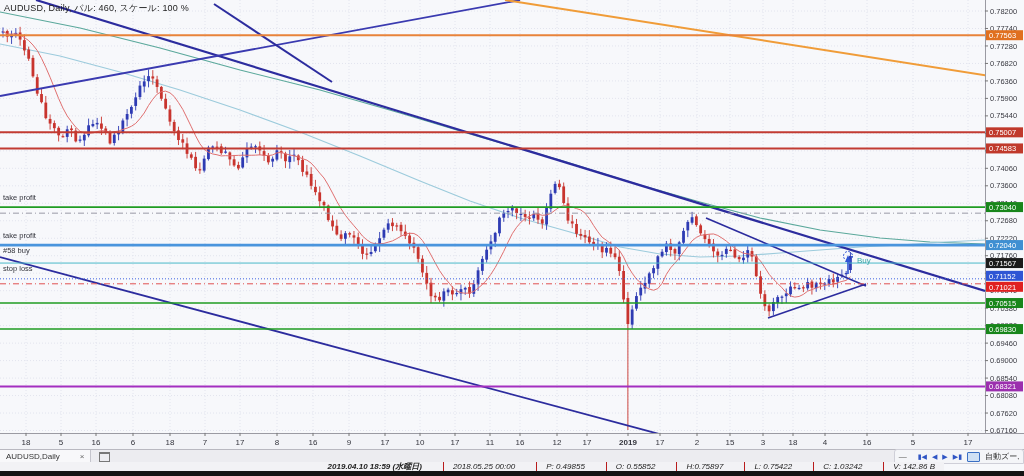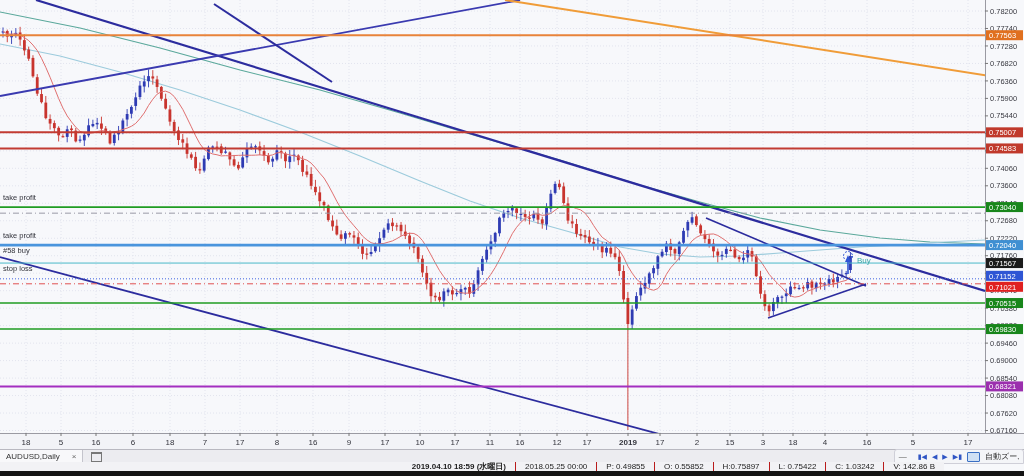"AUDUSD, Daily, バル: 460, スケール:" div { html: none -> <div>AUDUSD, Daily, バル: 460, スケール: 100 %</div> }
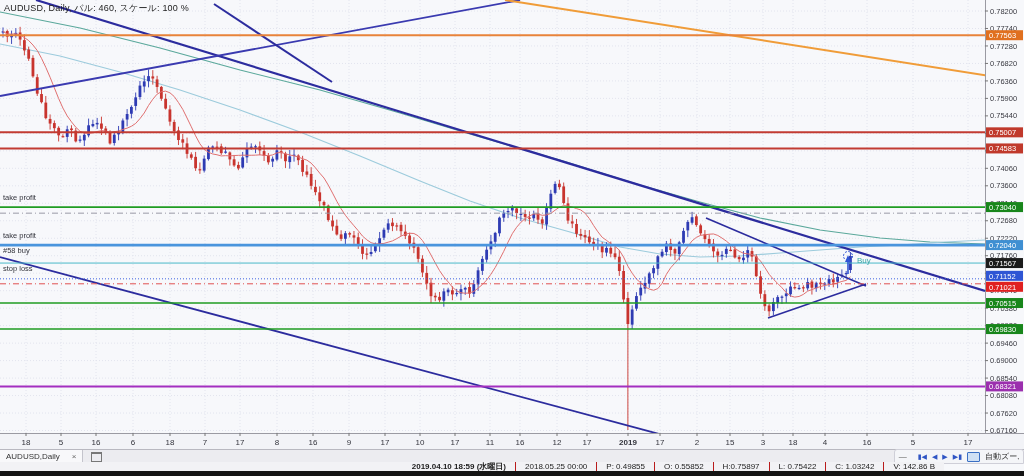"AUDUSD,Daily" .tab { gap: 12px -> 20px }
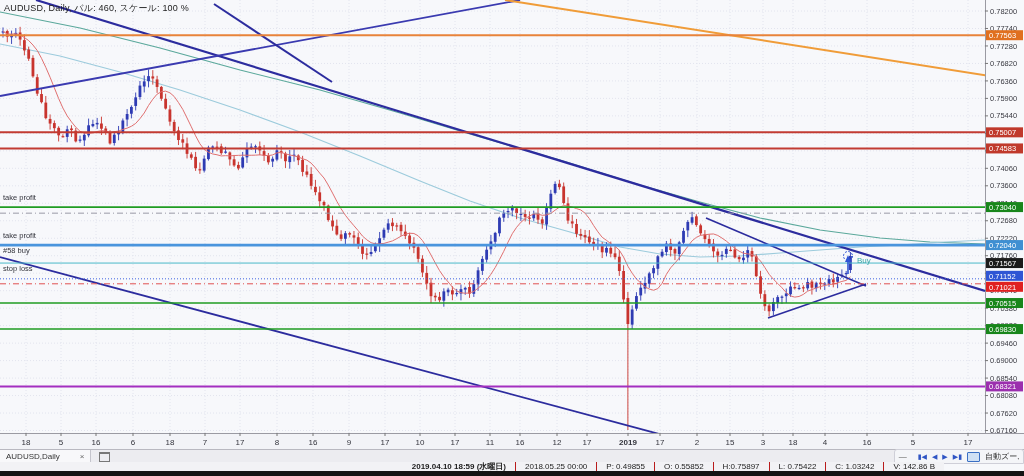"2019.04.10 18:59 (水曜日)" #statusbar { font-style: none -> italic; gap: 0 -> 12px }
